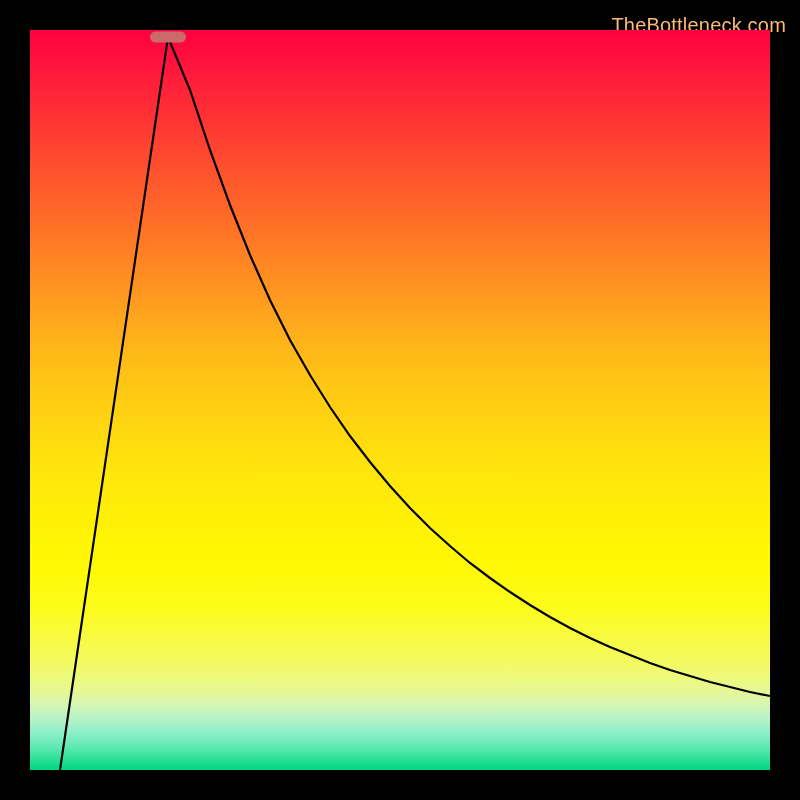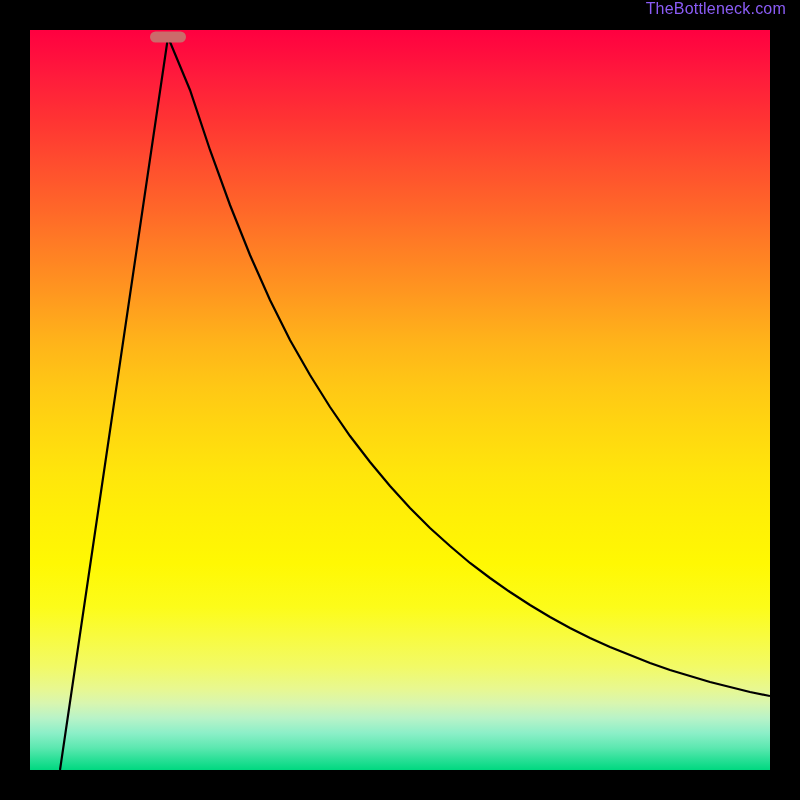"TheBottleneck.com" .watermark { color: #8b5cf6 -> #fdba74; font-size: 16px -> 20px; top: 0 -> 14px }
